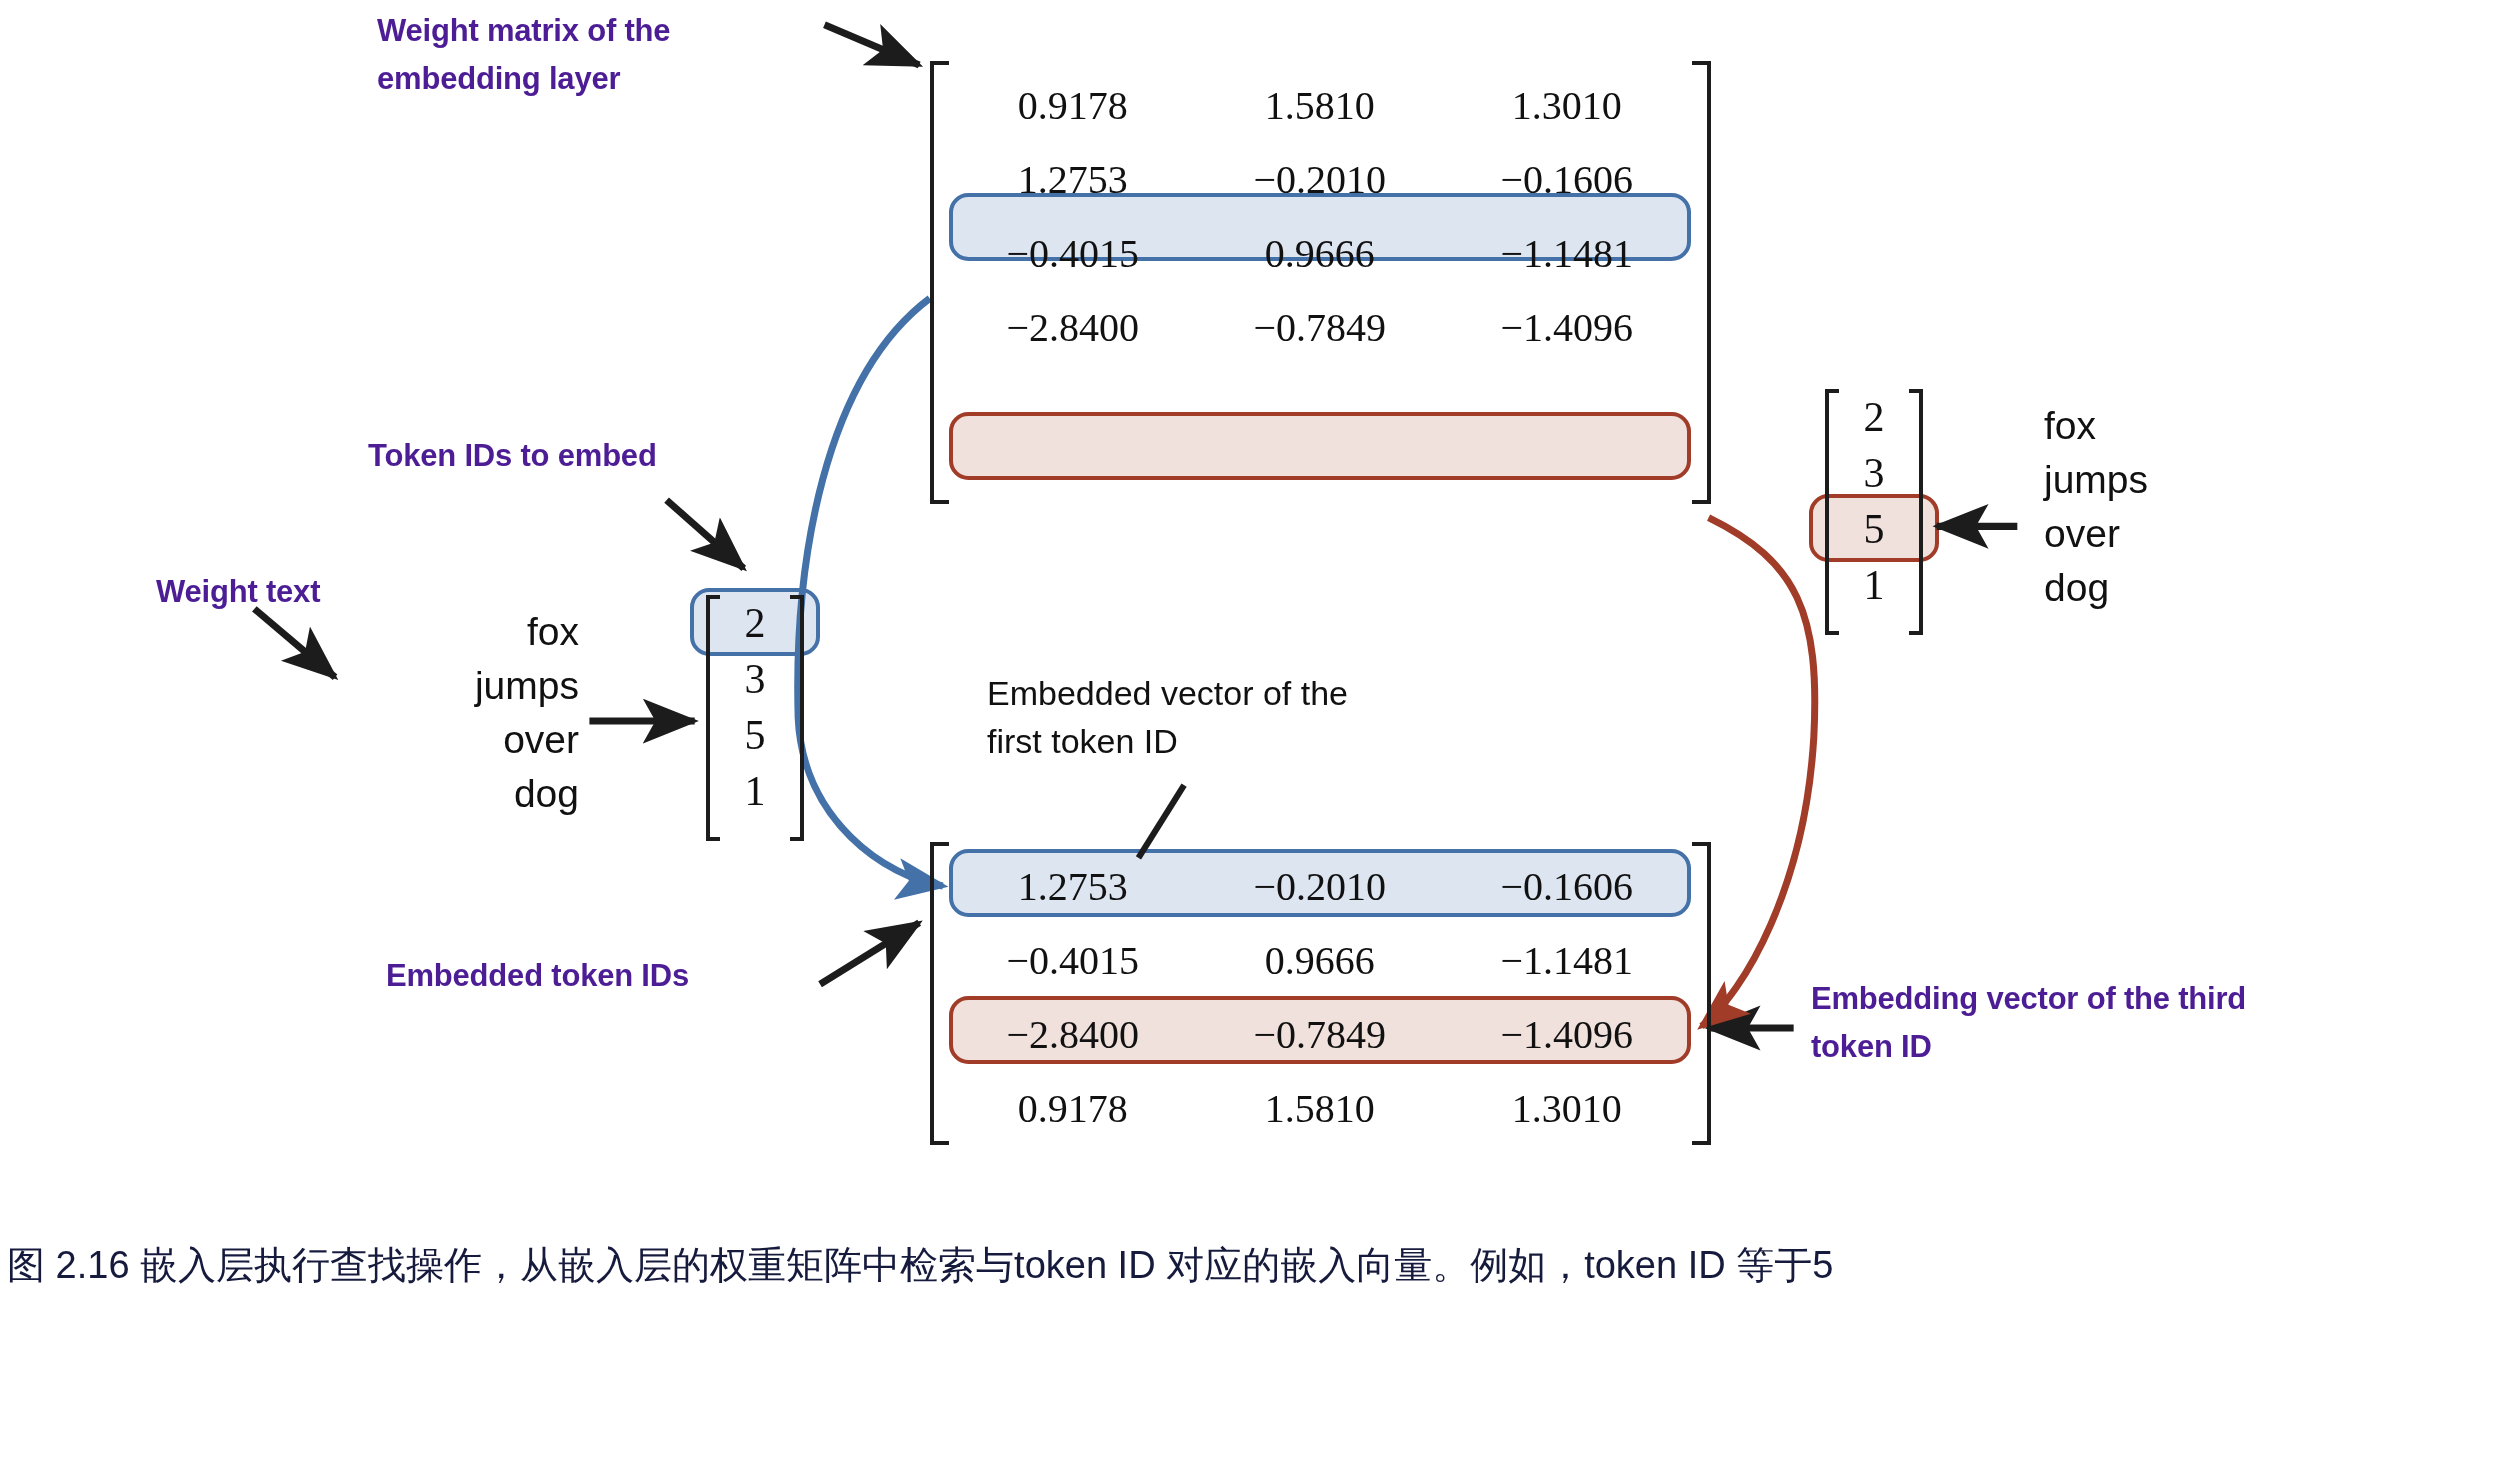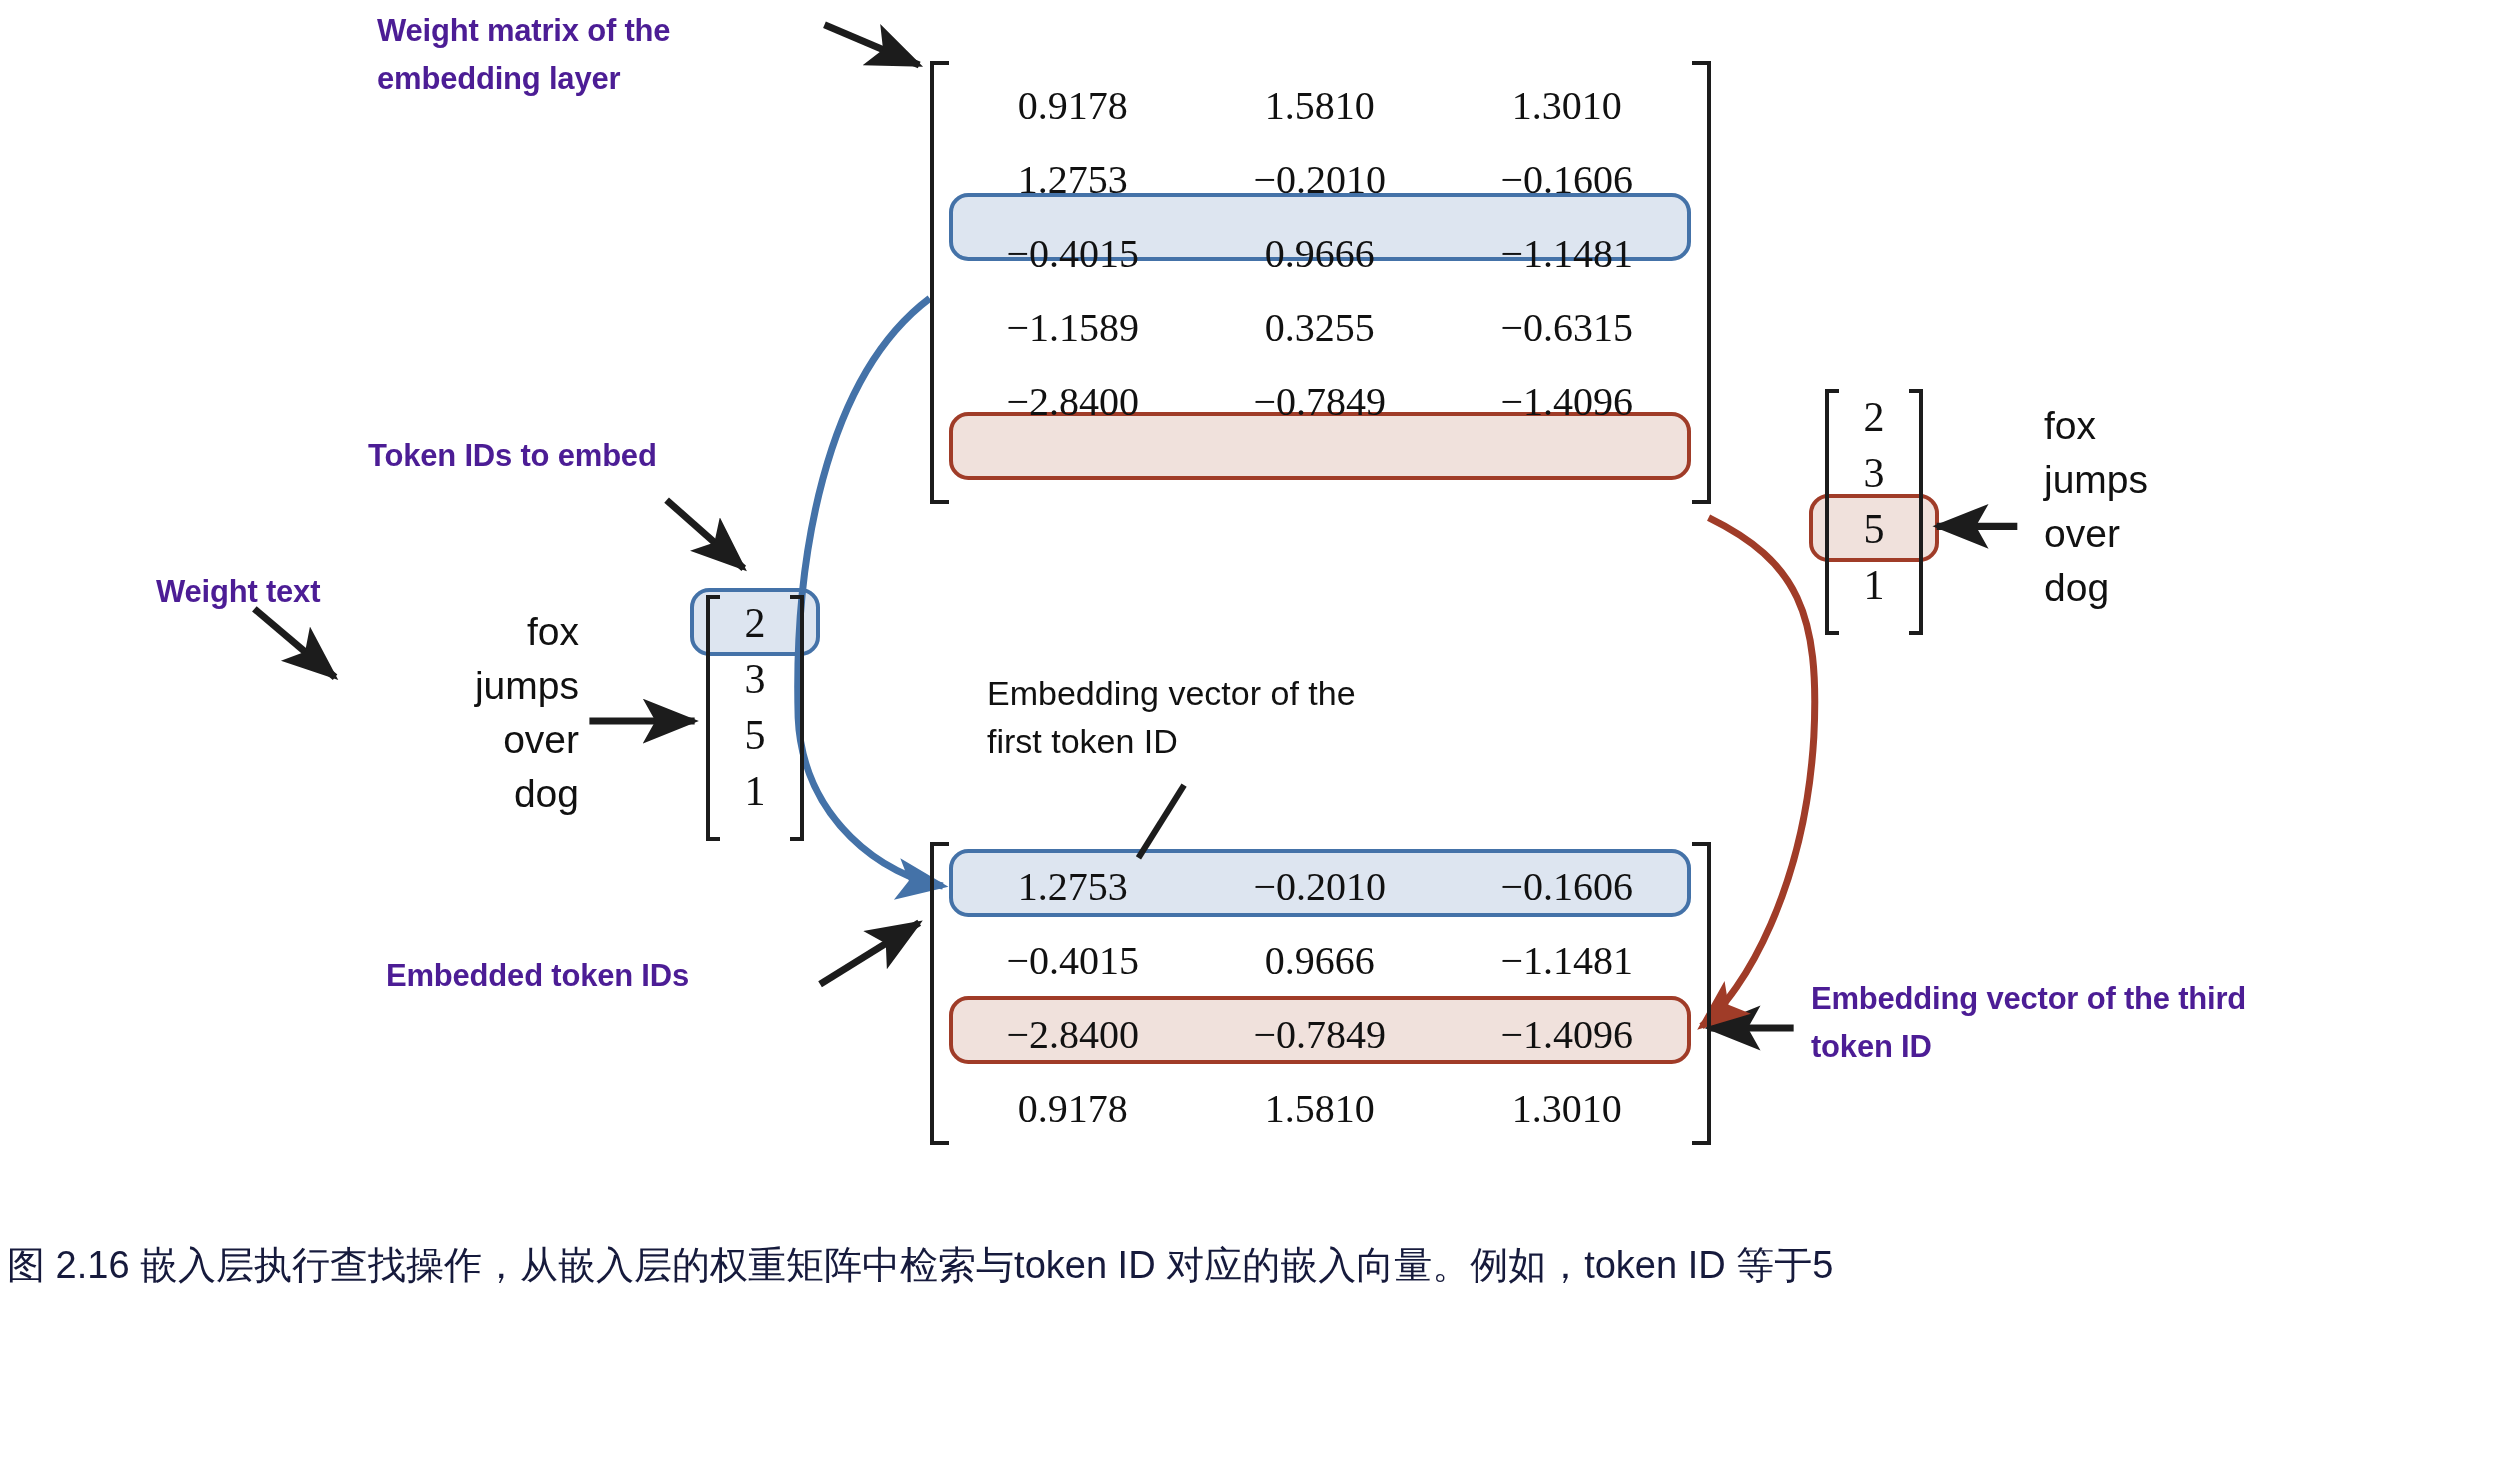"−1.1589" div.mrow { html: <div> <div>−1.1589</div> <div>0.3255</div> <div>−0.6315</div> </div> -> none }
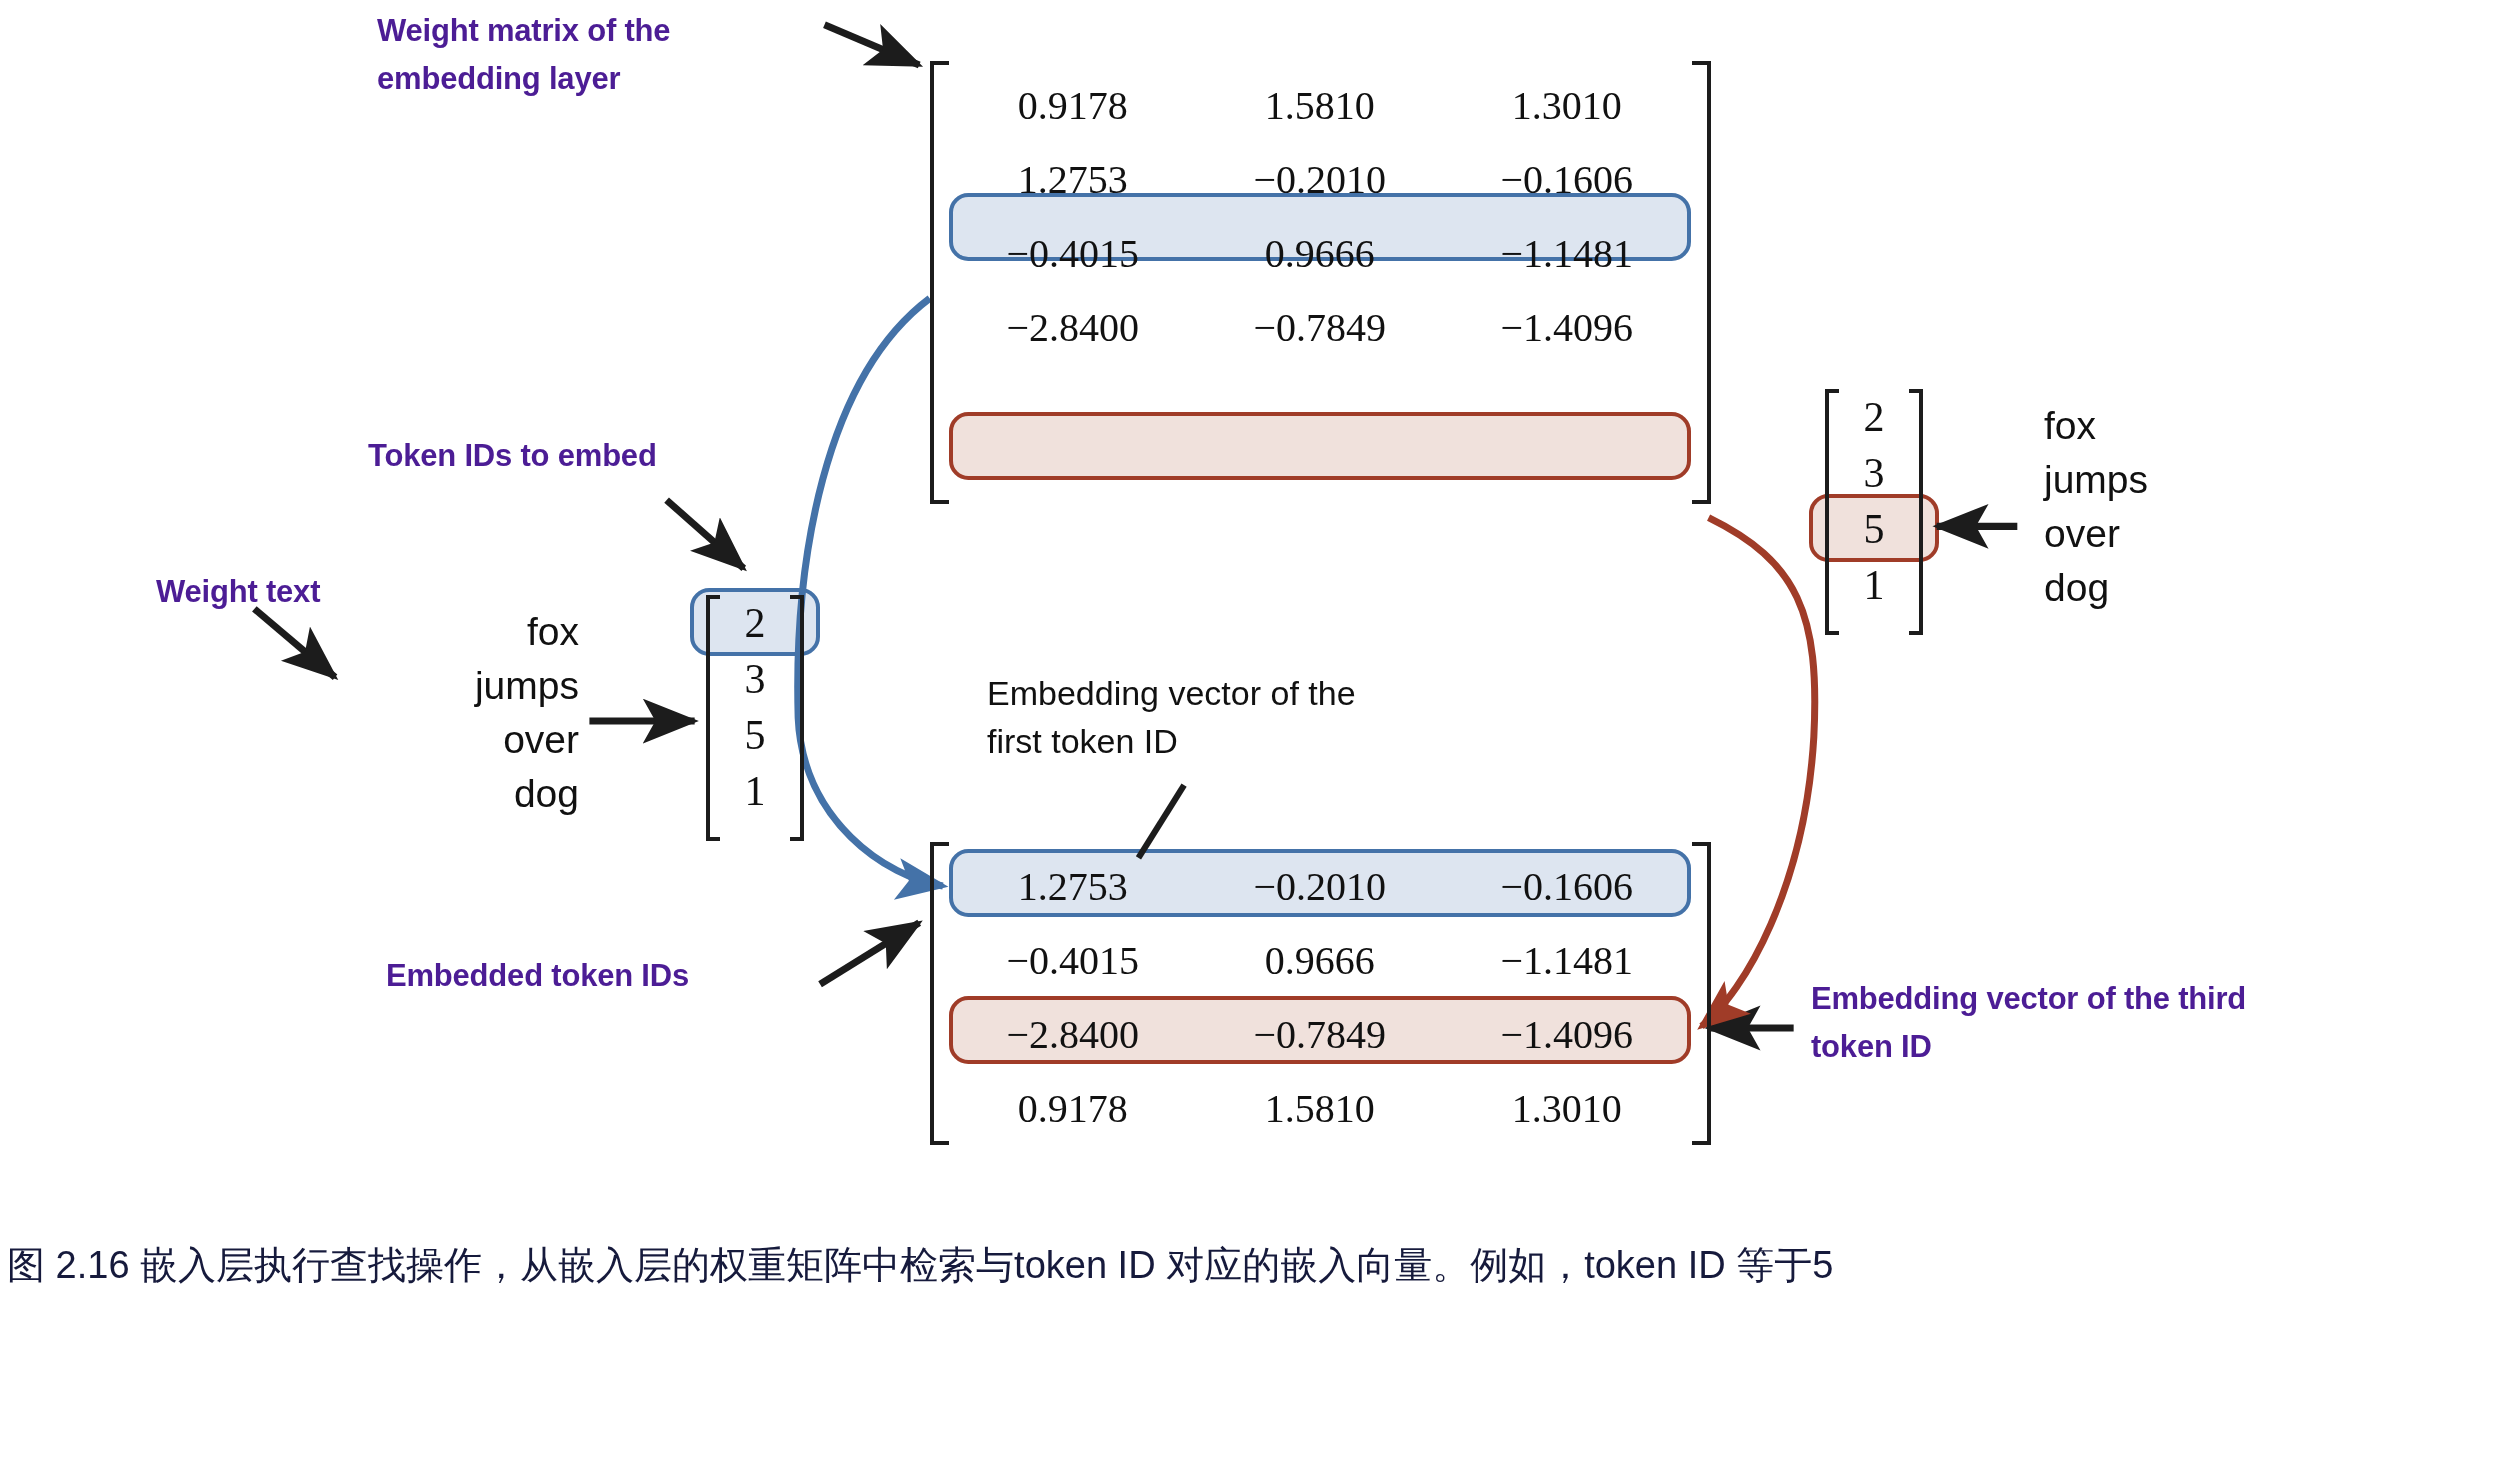"Embedding vector of the" div.plain-label { text: Embedding -> Embedded }
